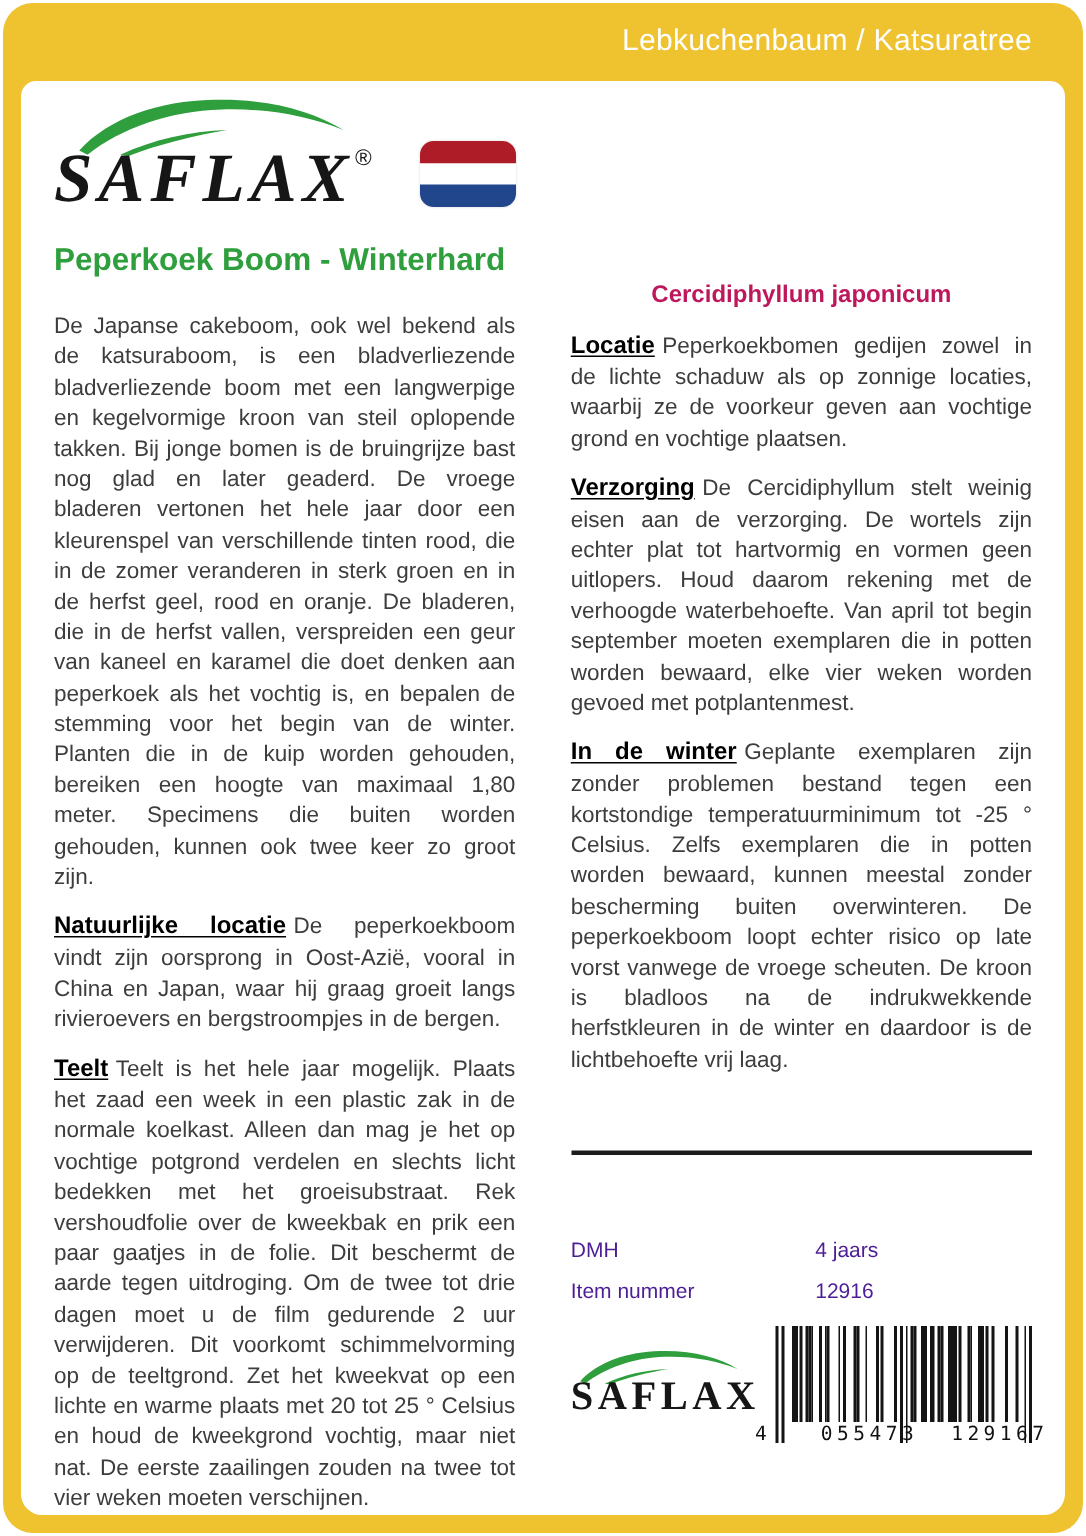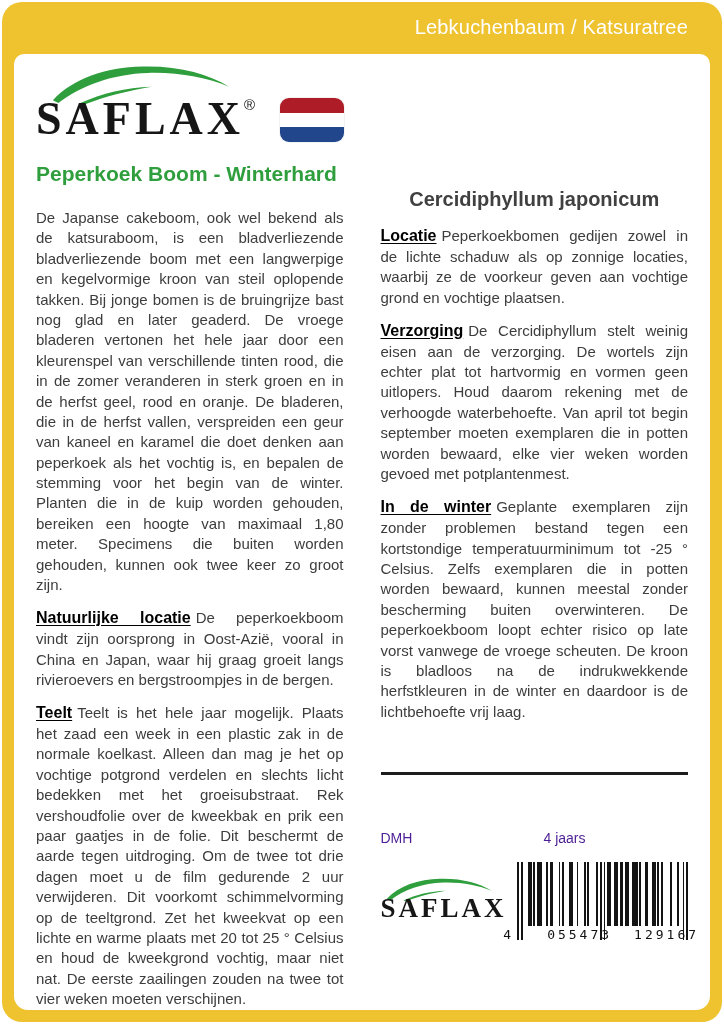"SAFLAX®" .logo-row { align-items: flex-end -> center; font-style: none -> italic }
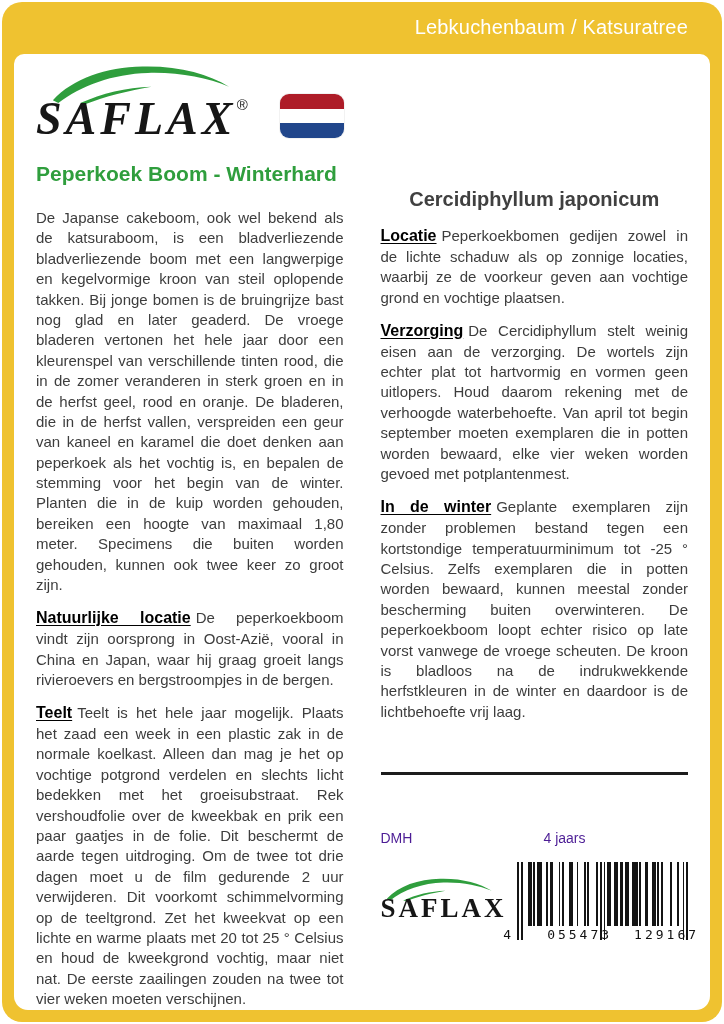"Cercidiphyllum japonicum" .h-botanical { color: #404040 -> #be185d; font-size: 20px -> 16px }
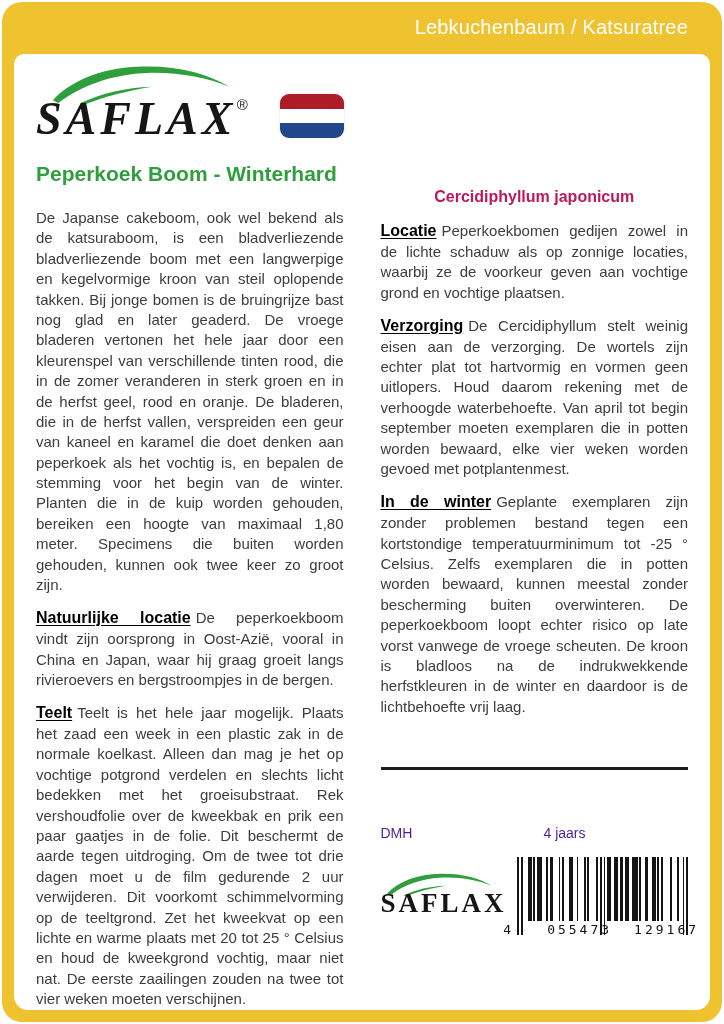"Item nummer" div.info-row { html: none -> <div> <div>Item nummer</div> <div>12916</div> </div> }
